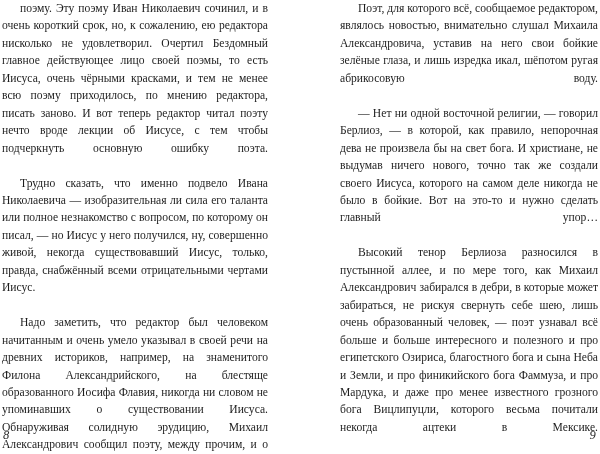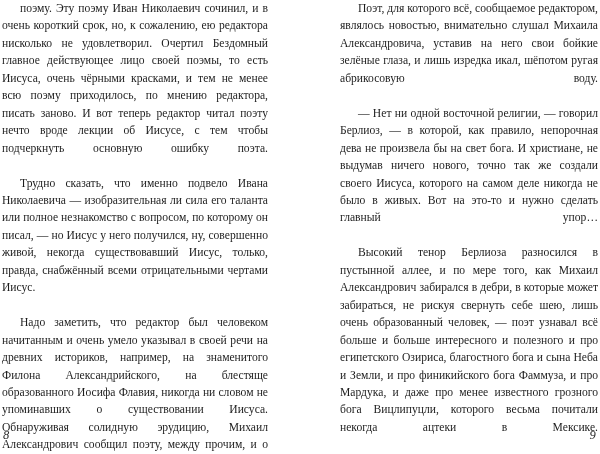"— Нет ни одной восточной" p.para { text: живых -> бойкие }
